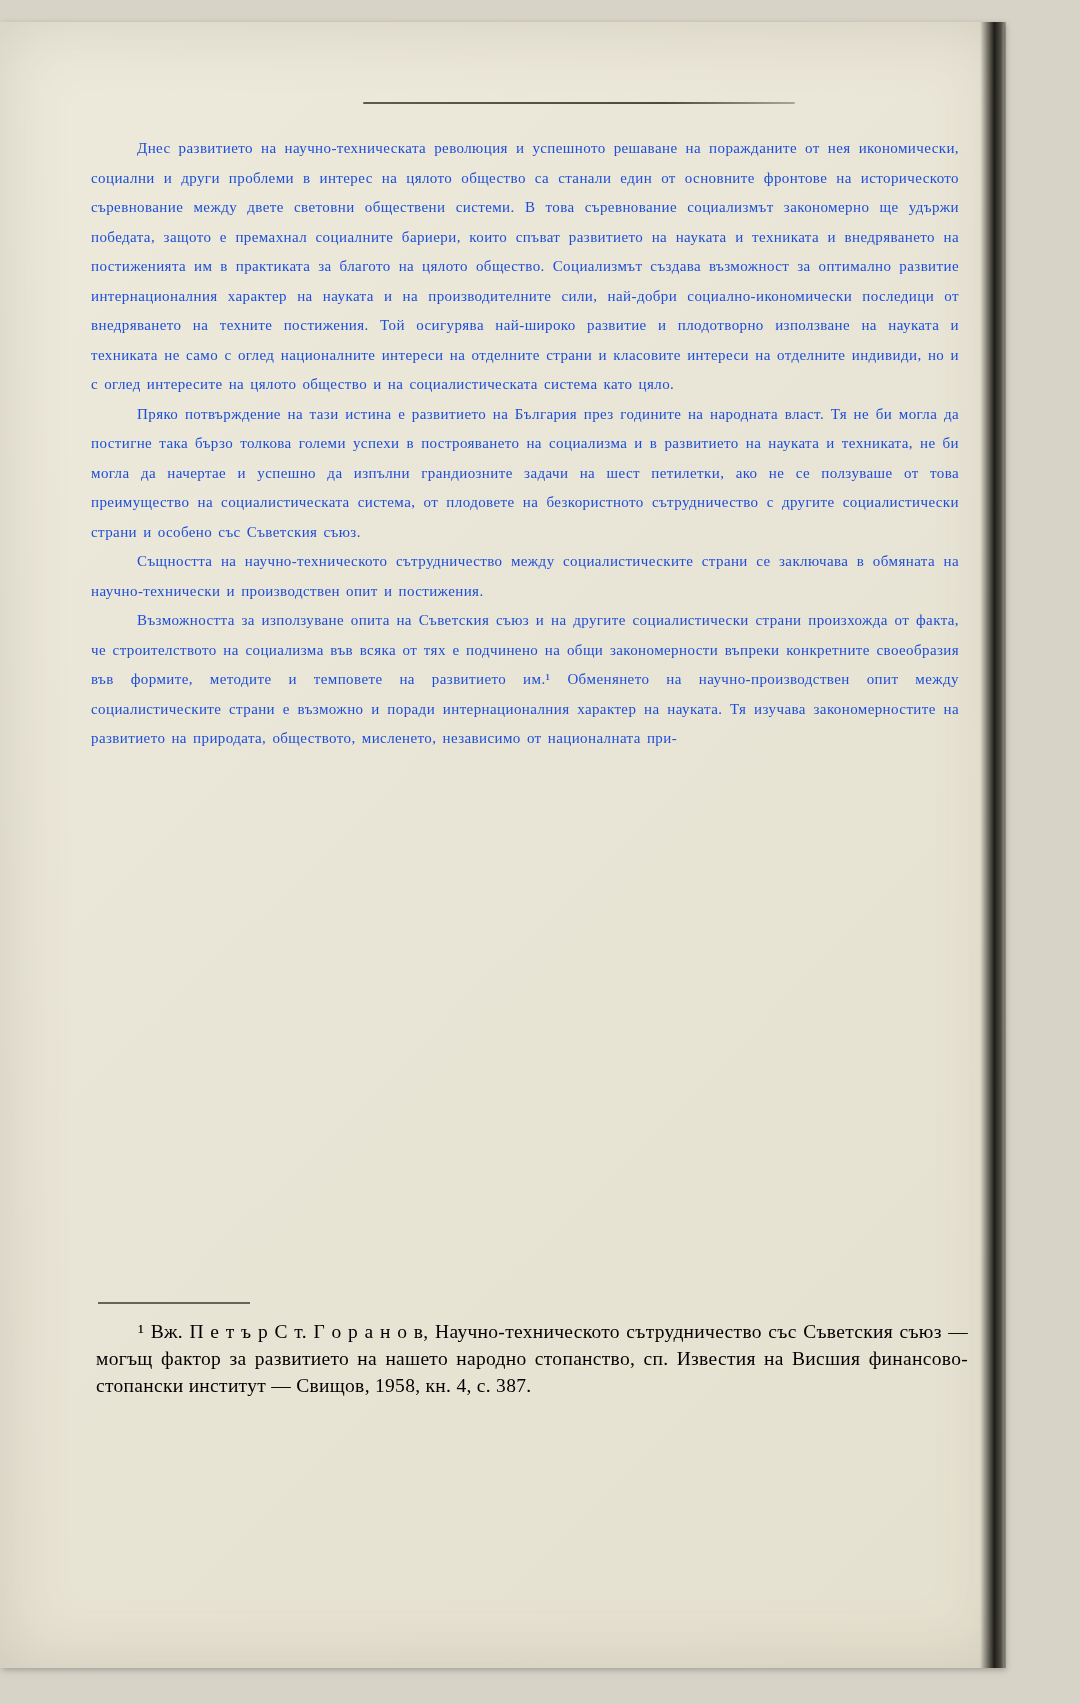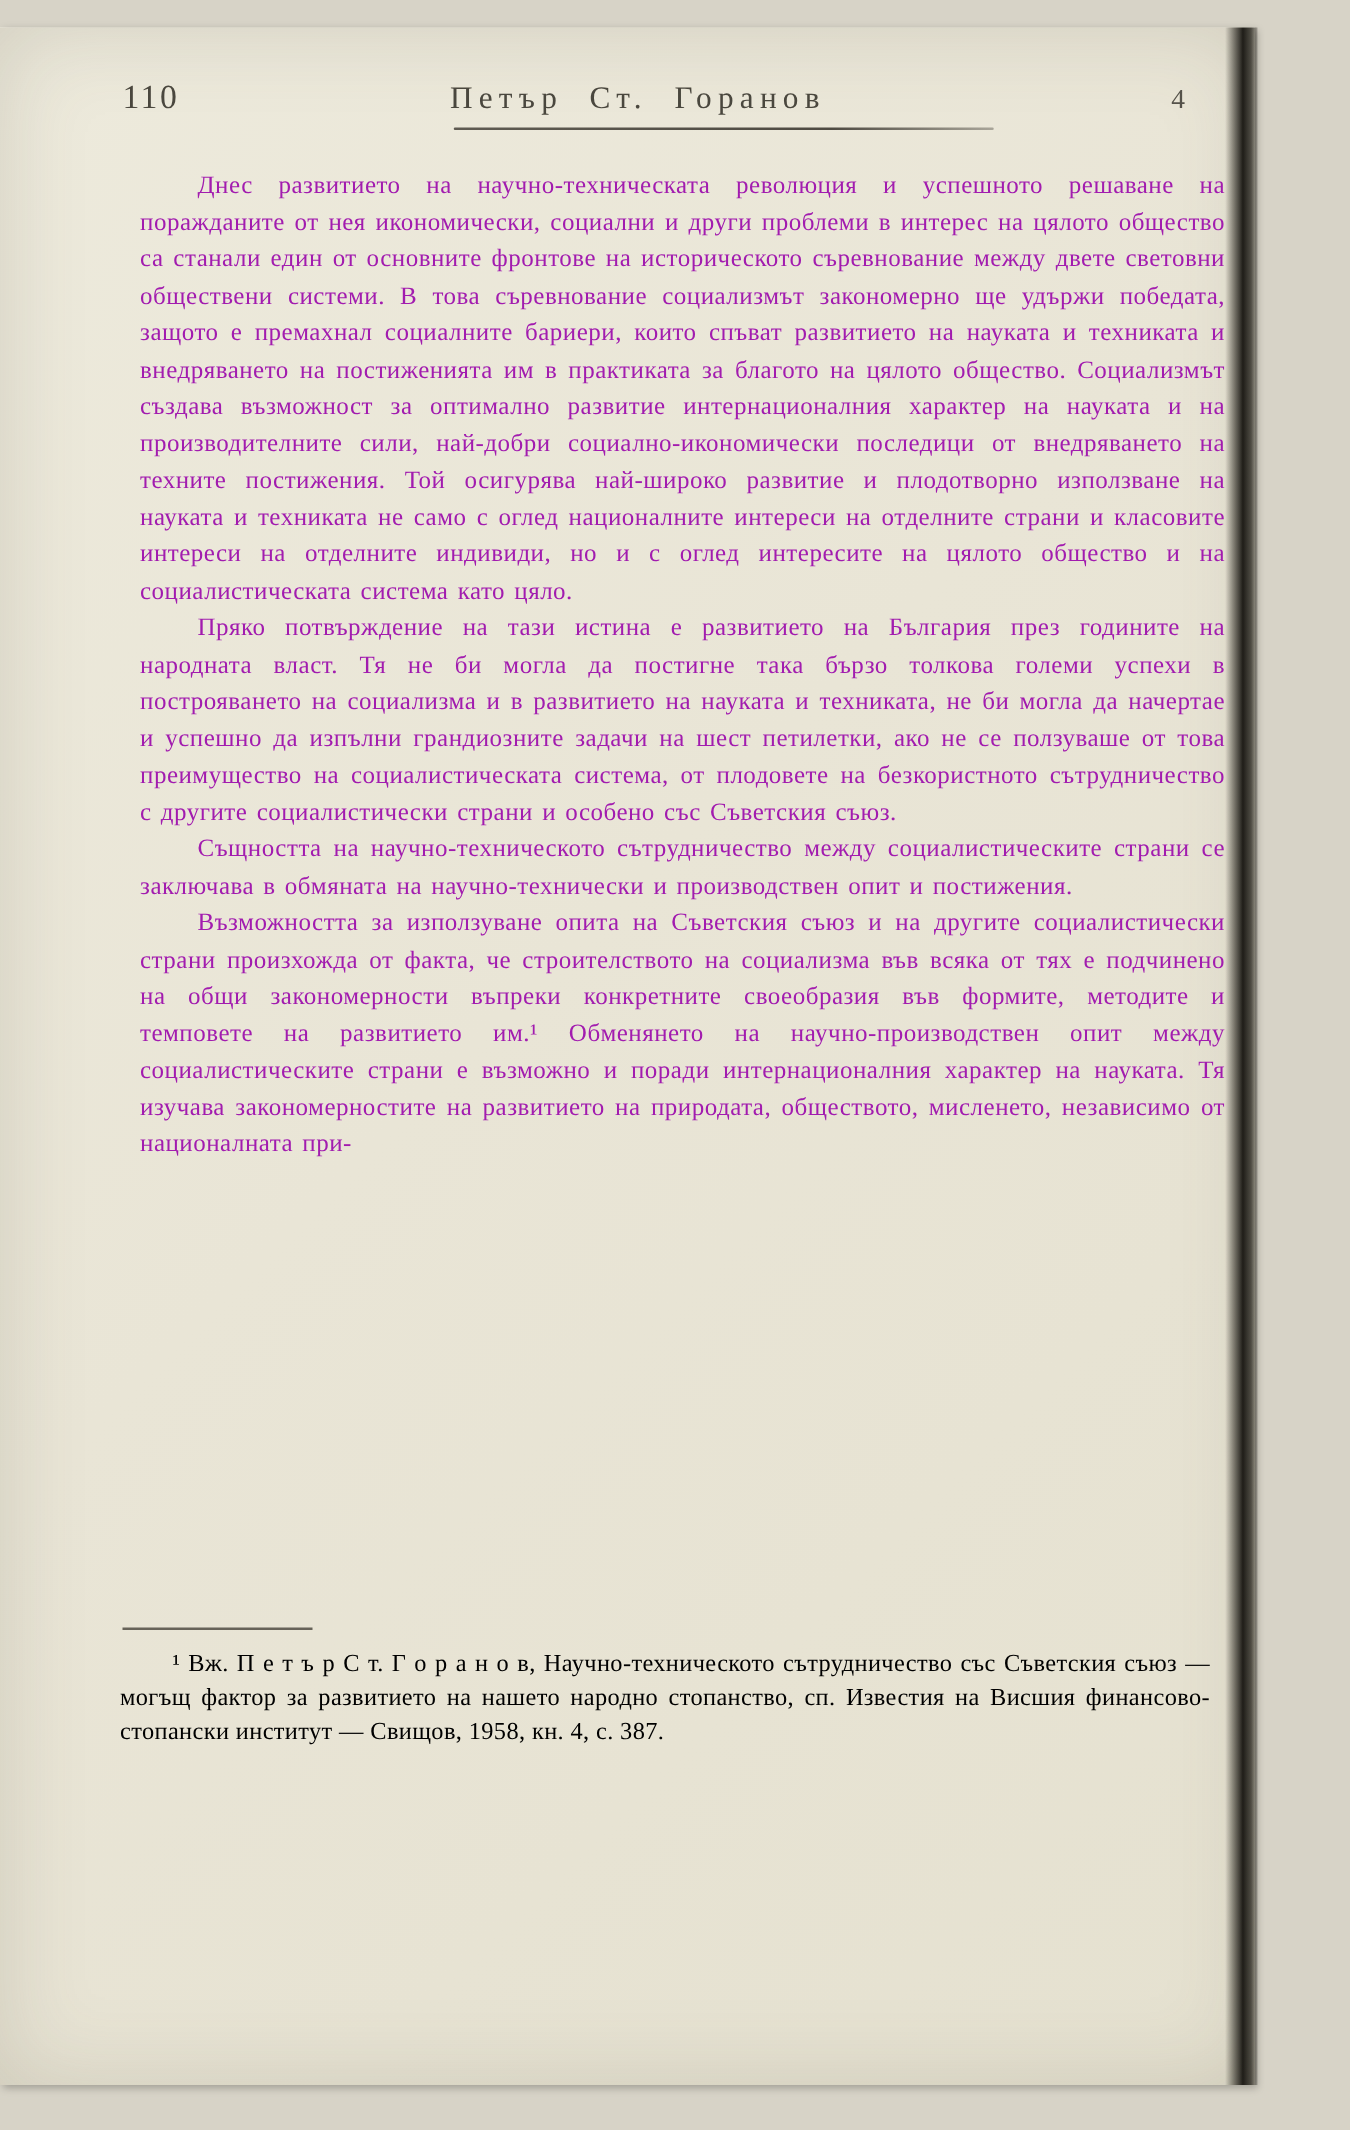"110" header.page-header { html: <header> <span>110</span> <span>Петър Ст. Горанов</span> <span>4</span> </header> -> none }
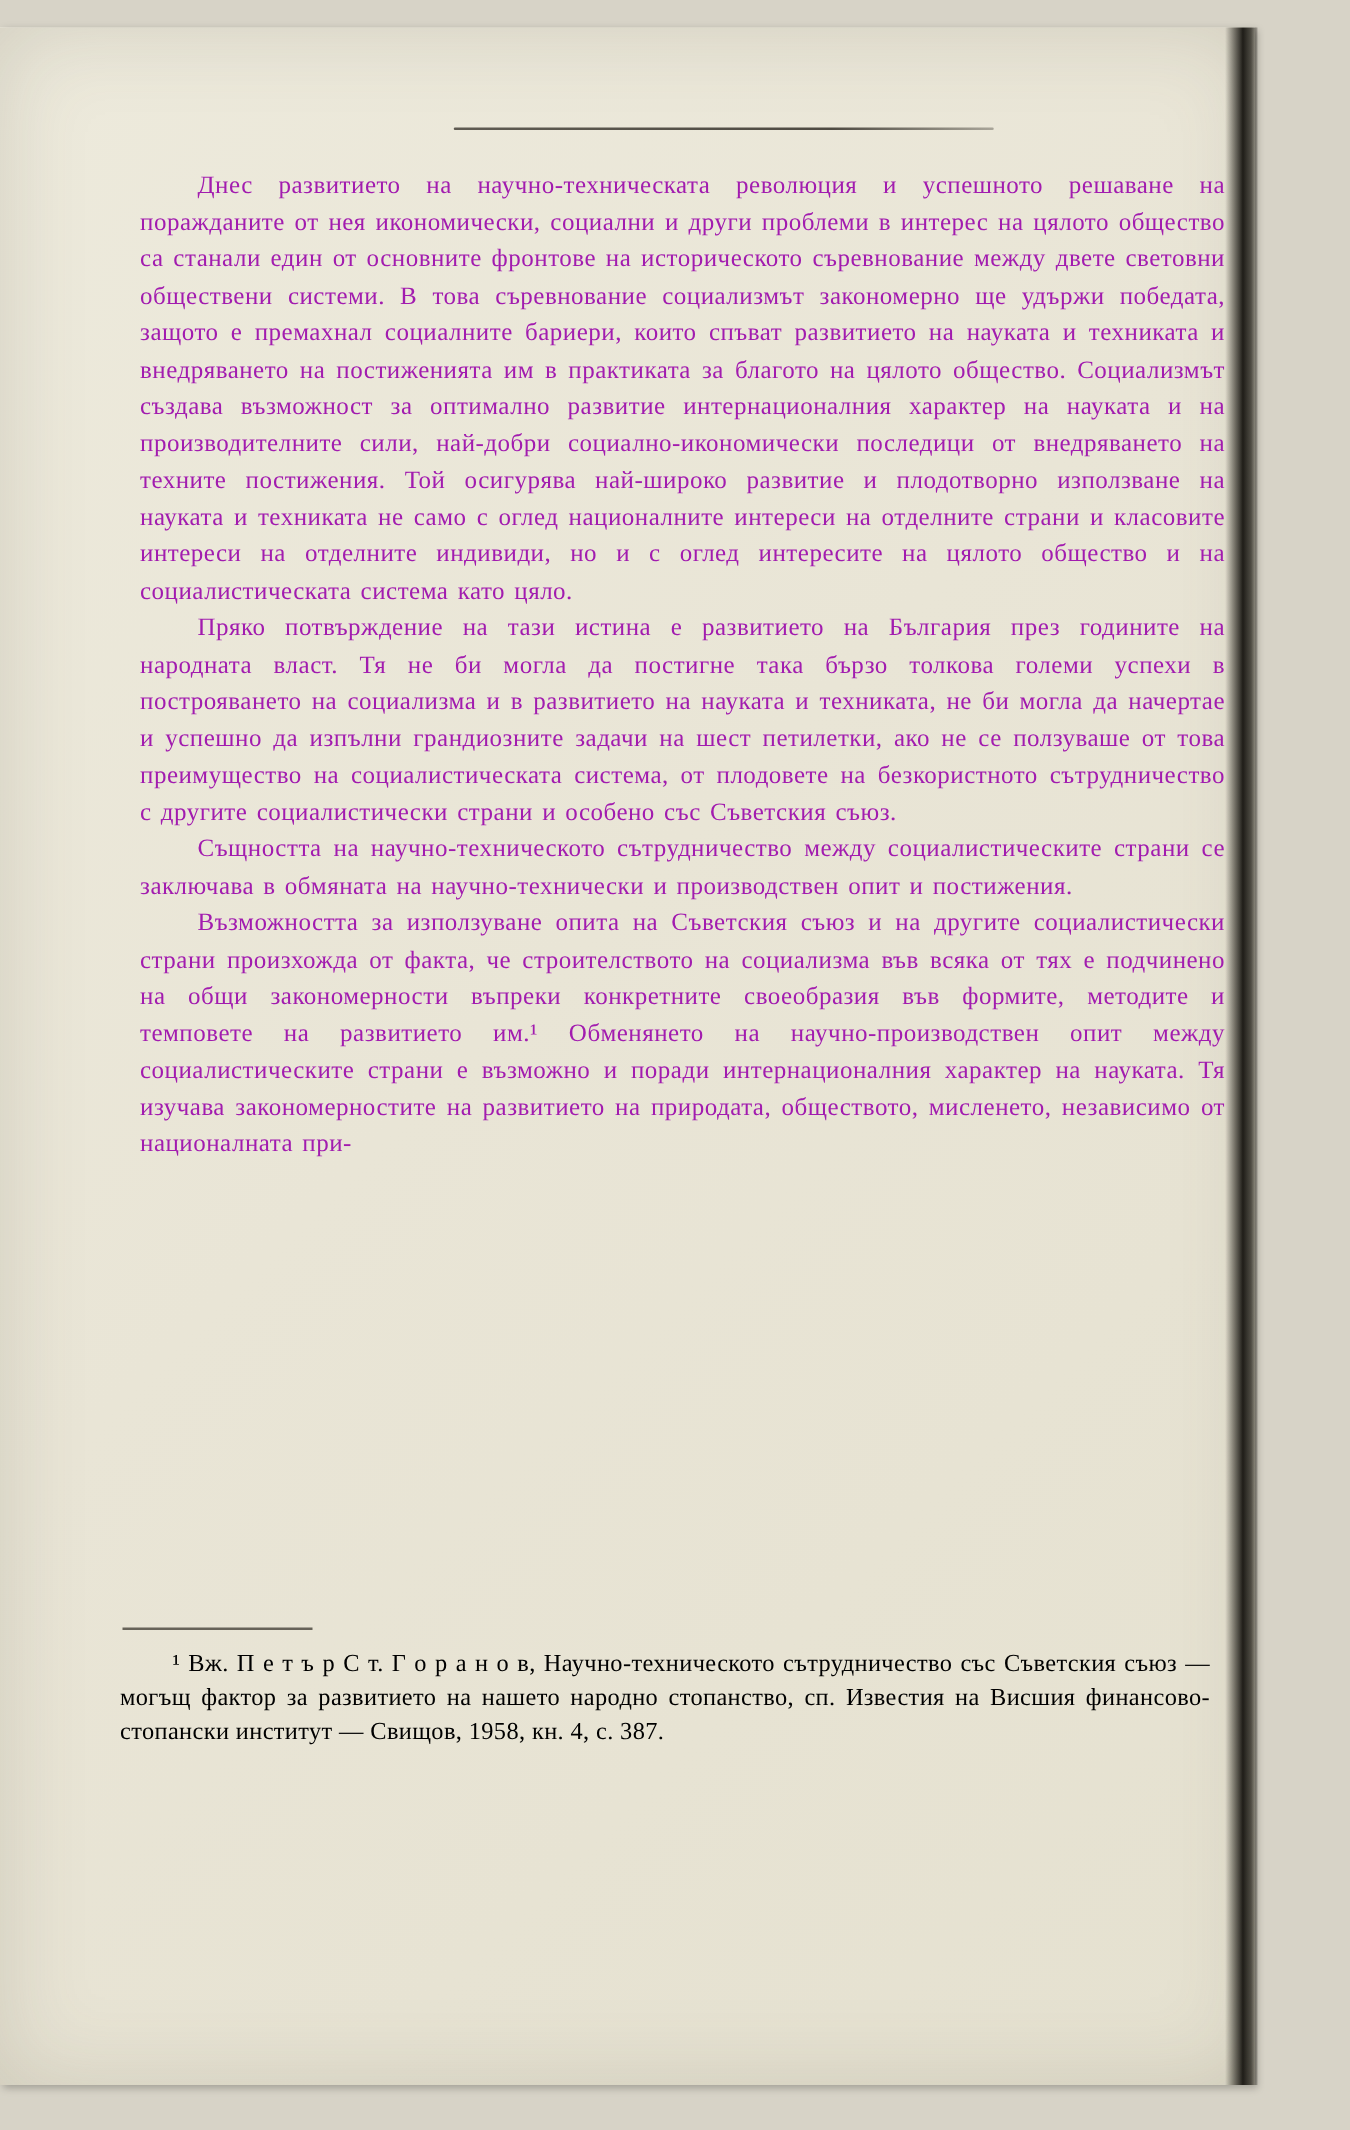"Днес развитието на научно-техническата" .body-text { color: #a21caf -> #1d4ed8; font-size: 20px -> 15px; left: 112px -> 91px }
